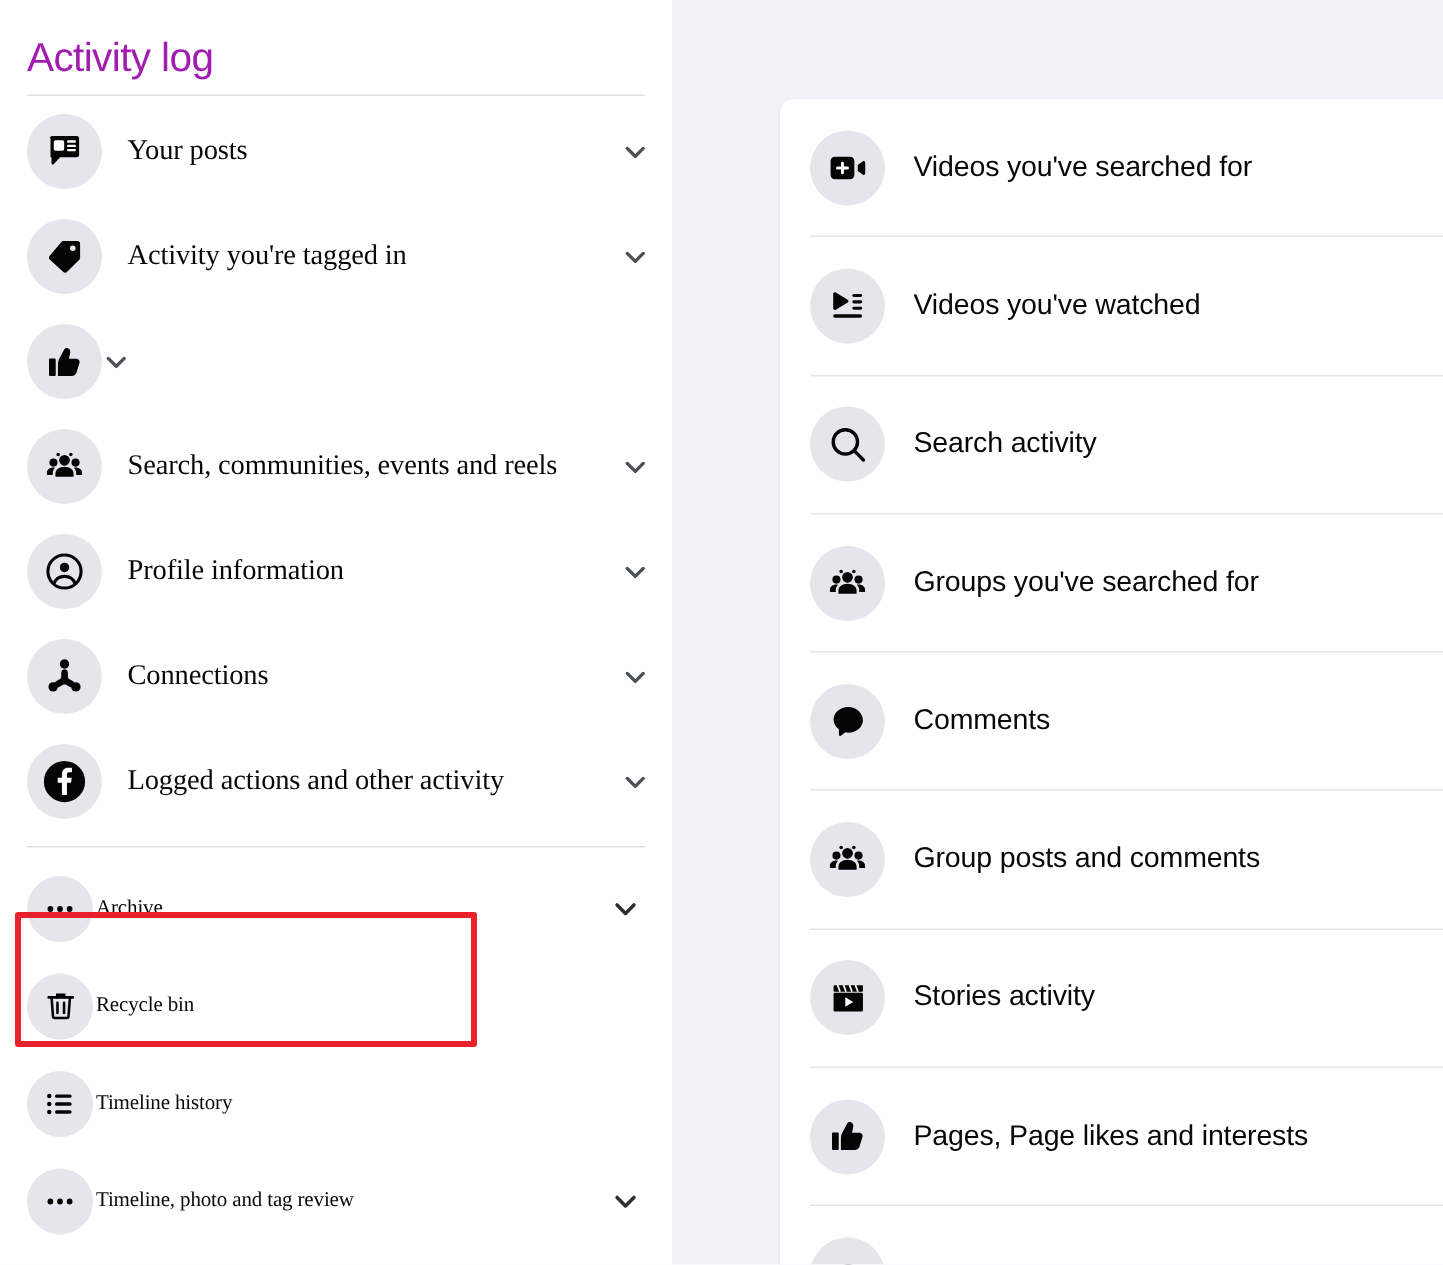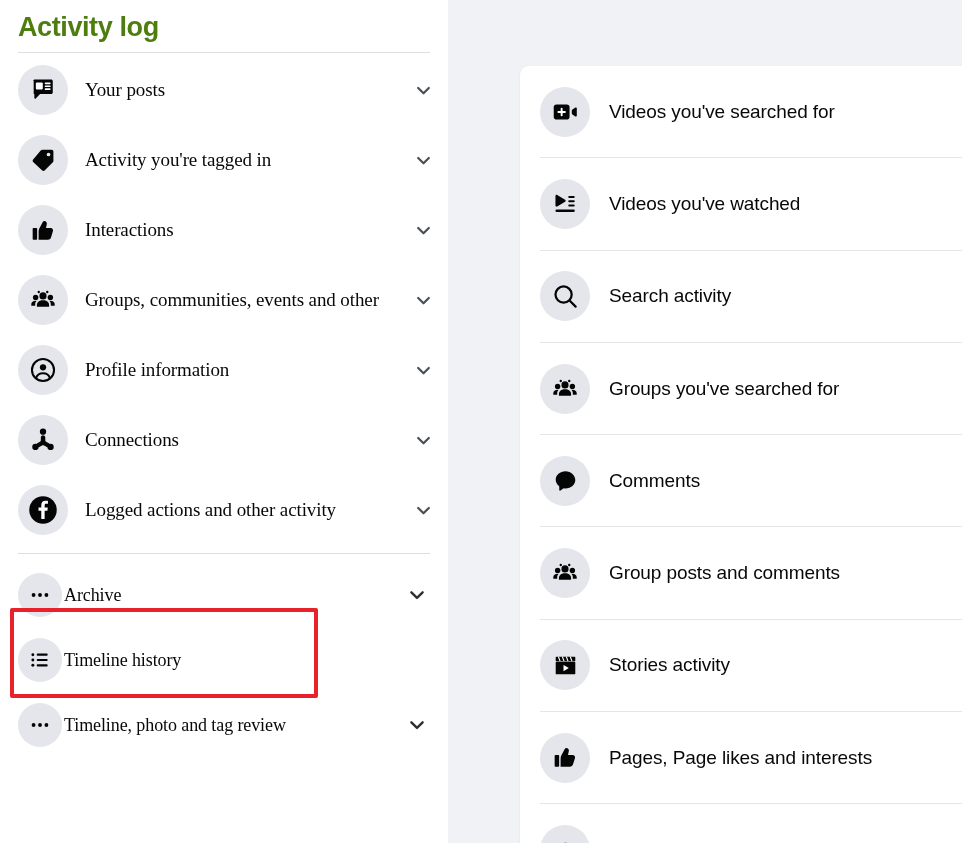"Activity log" .sidebar-title { color: #4d7c0f -> #a21caf; font-weight: bold -> normal; padding: 8px 0 0 18px -> 19px 0 0 18px }
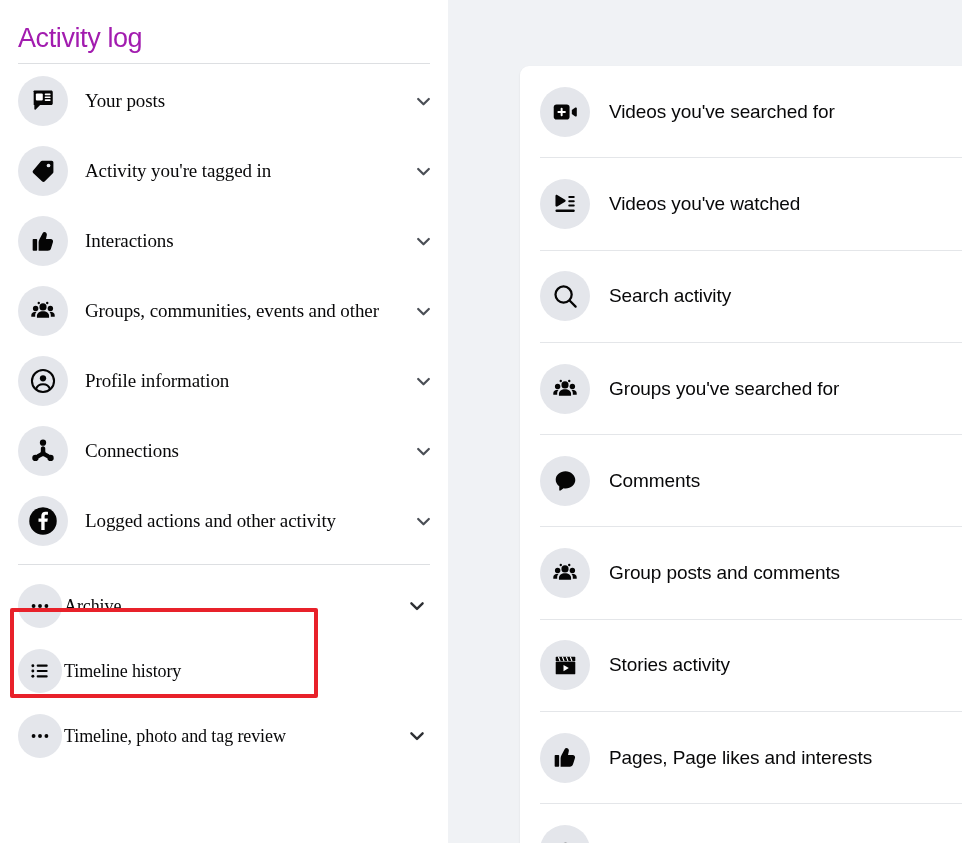"Interactions" span.nav-label { html: <span>Interactions</span> -> none }
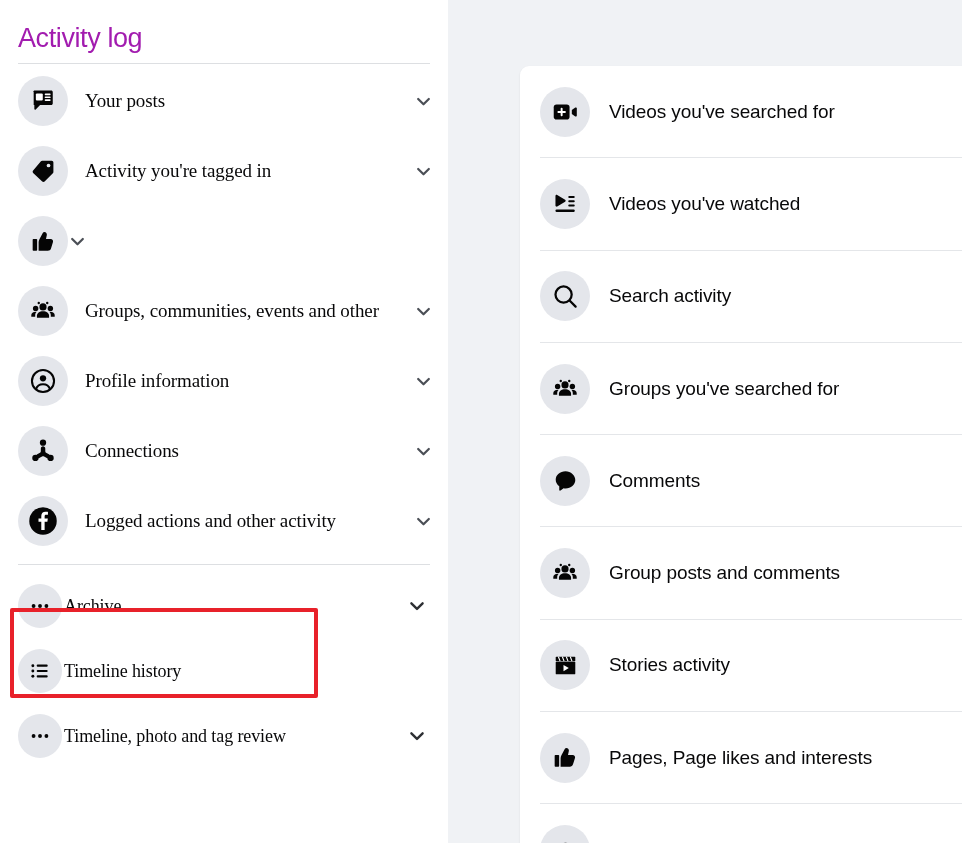"Groups, communities, events and other" span.nav-label { text: Groups, communities, events and other -> Search, communities, events and reels }
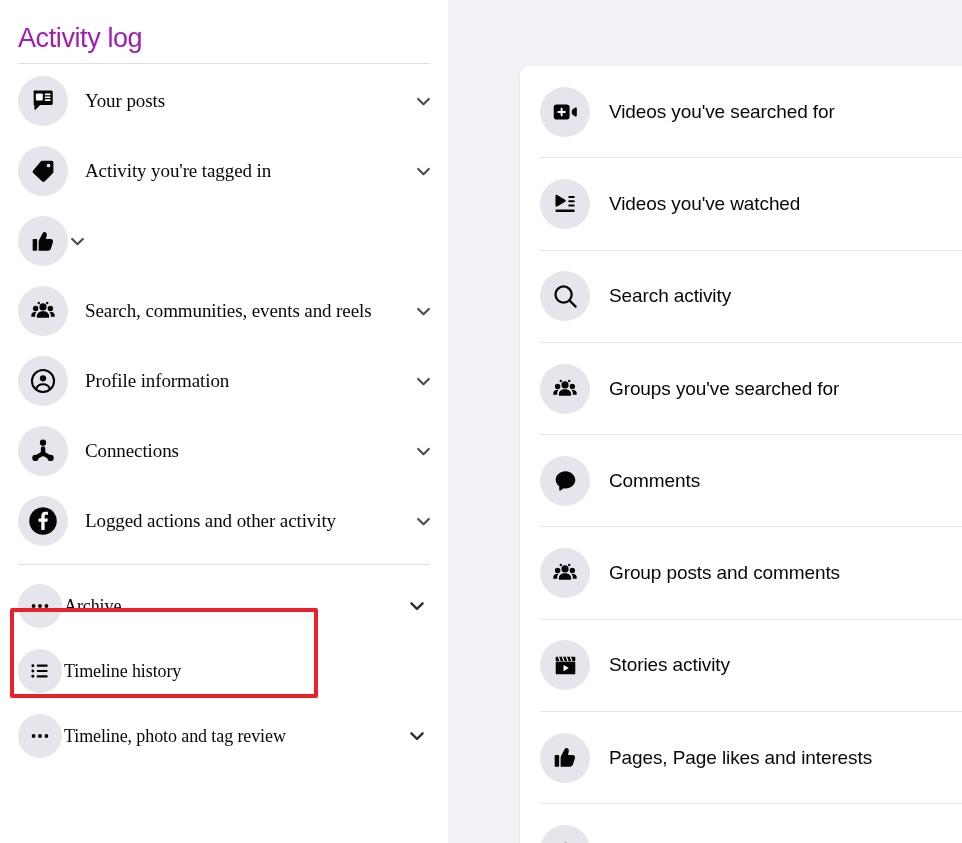"Archive" .nav-row.small .nav-label { font-size: 18px -> 14px }
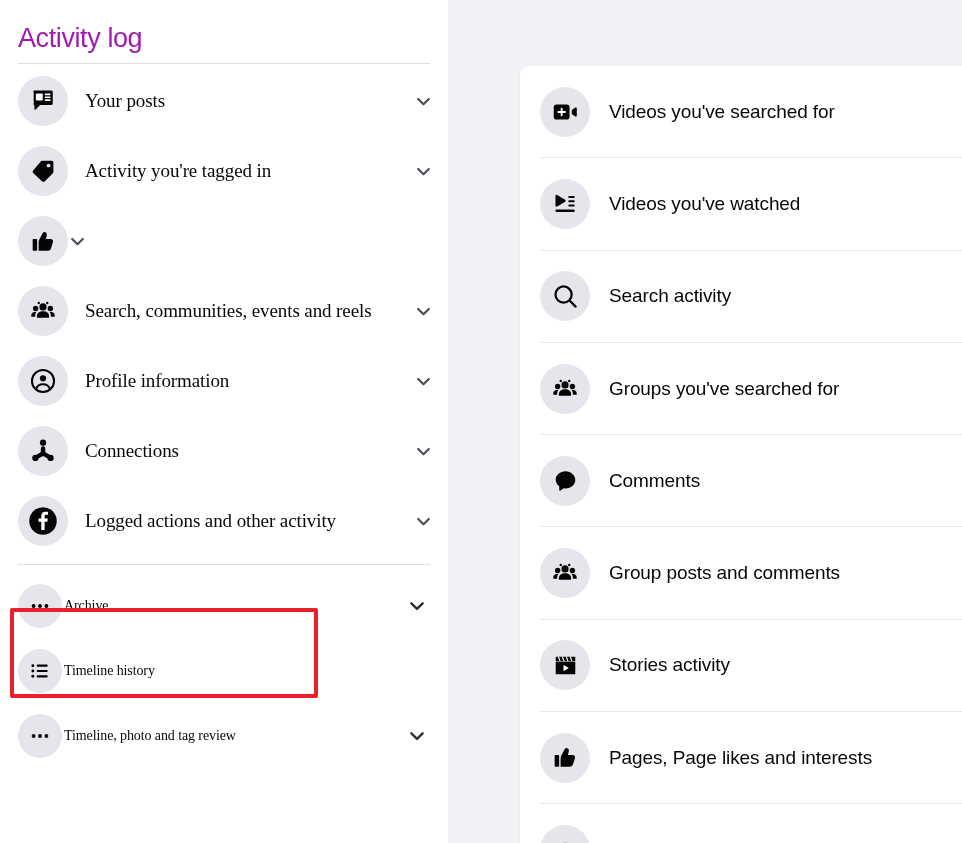"Recycle bin" div.nav-row { html: none -> <div> <span> <svg> <path></path> <path></path> <path></path> <path></path> <path></path> </svg> </span> <span>Recycle bin</span> </div> }
